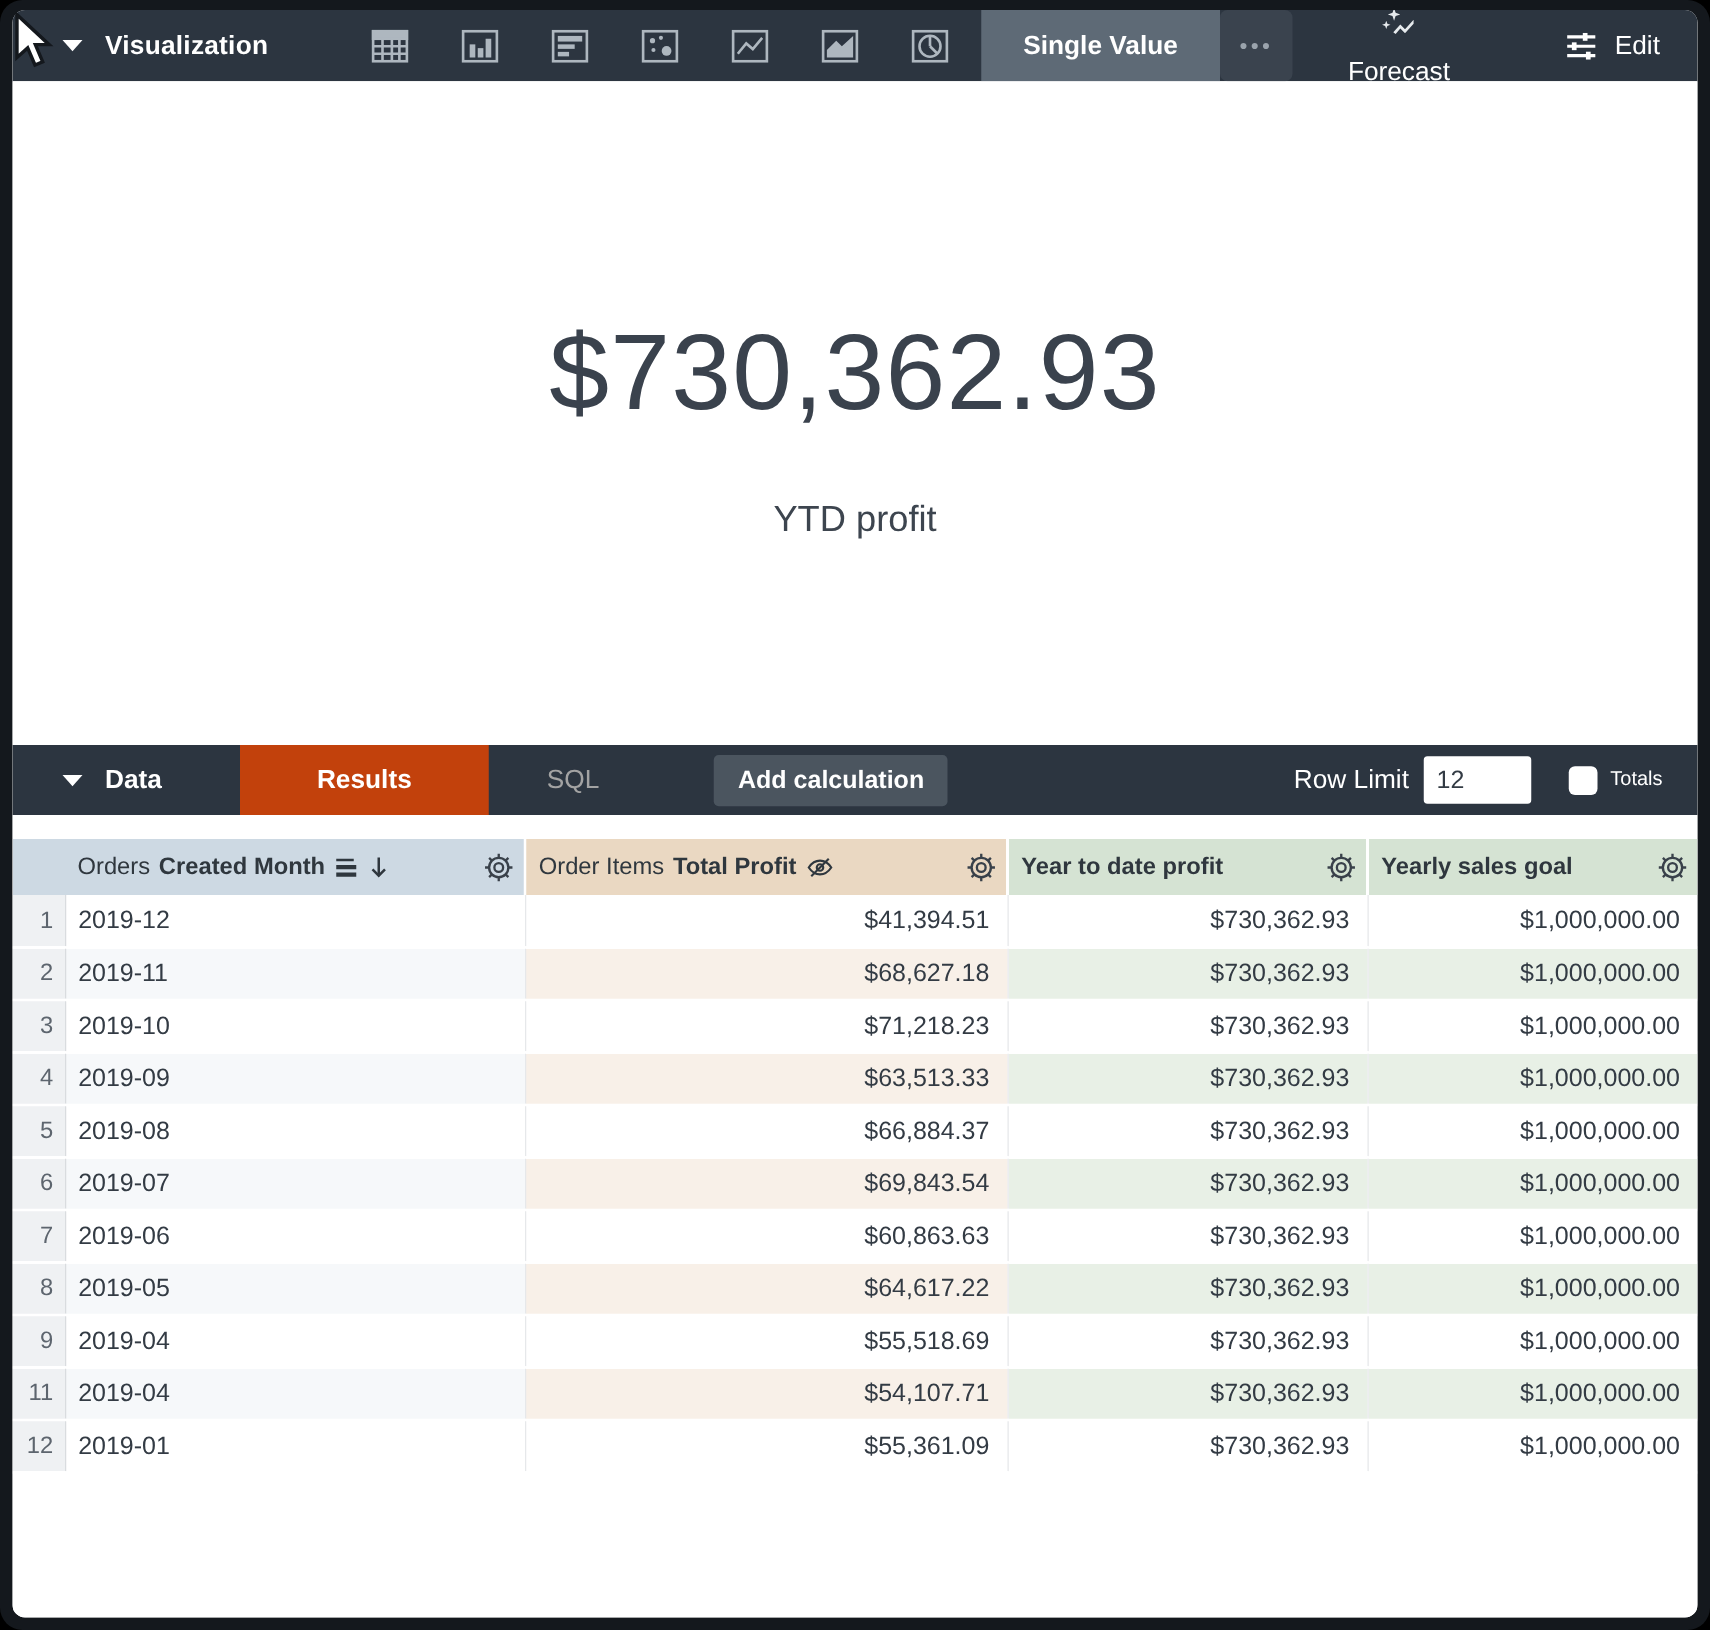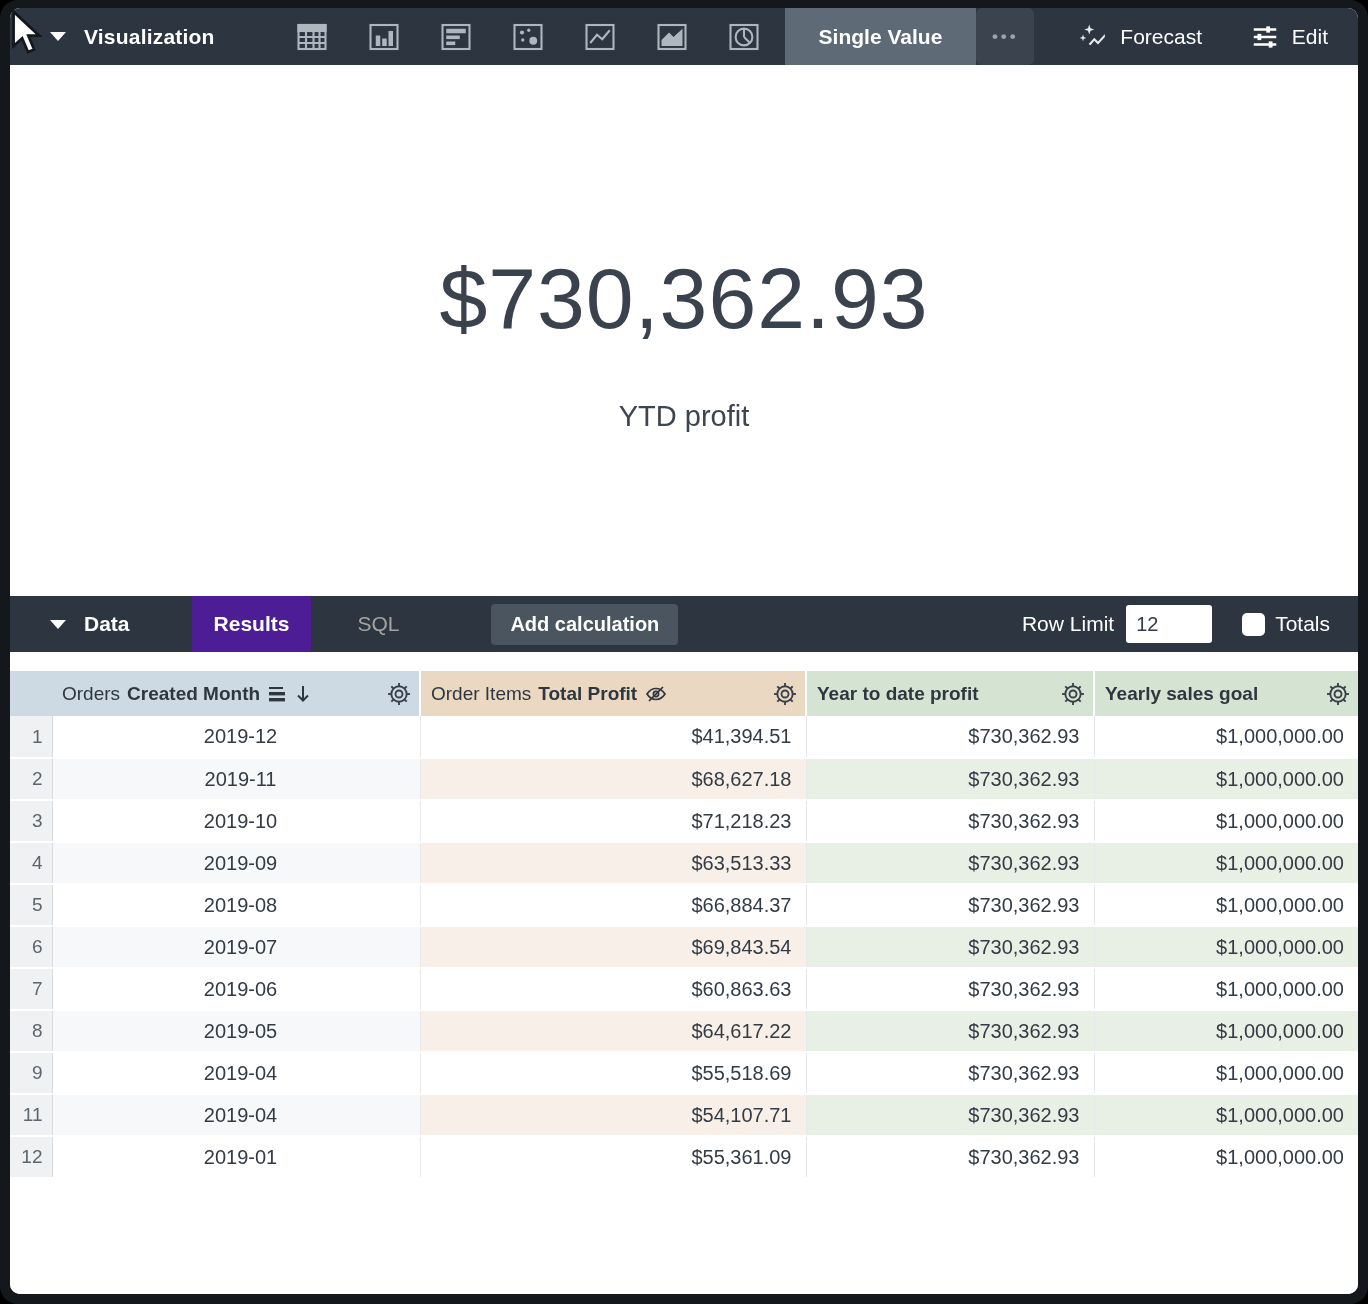"Forecast" .action-forecast { flex-direction: none -> column }
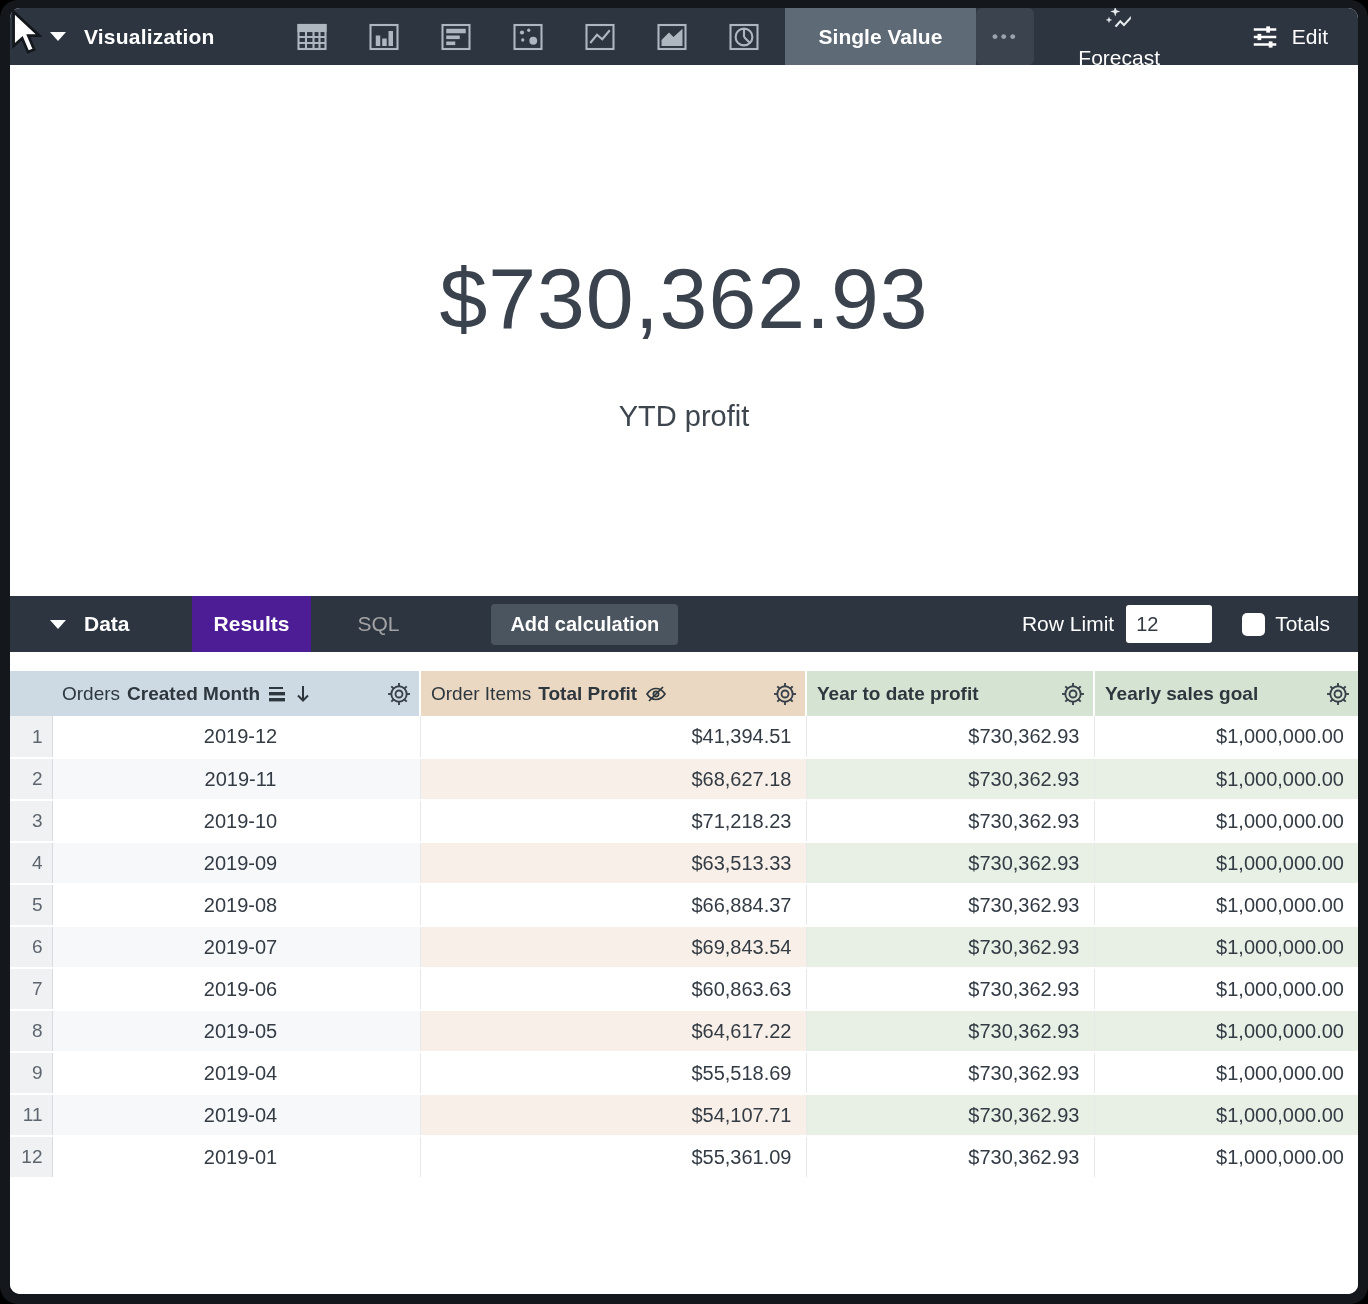"Results" .tab-results { background: #4c1d95 -> #c2410c; padding: 0 22px -> 0 62px }
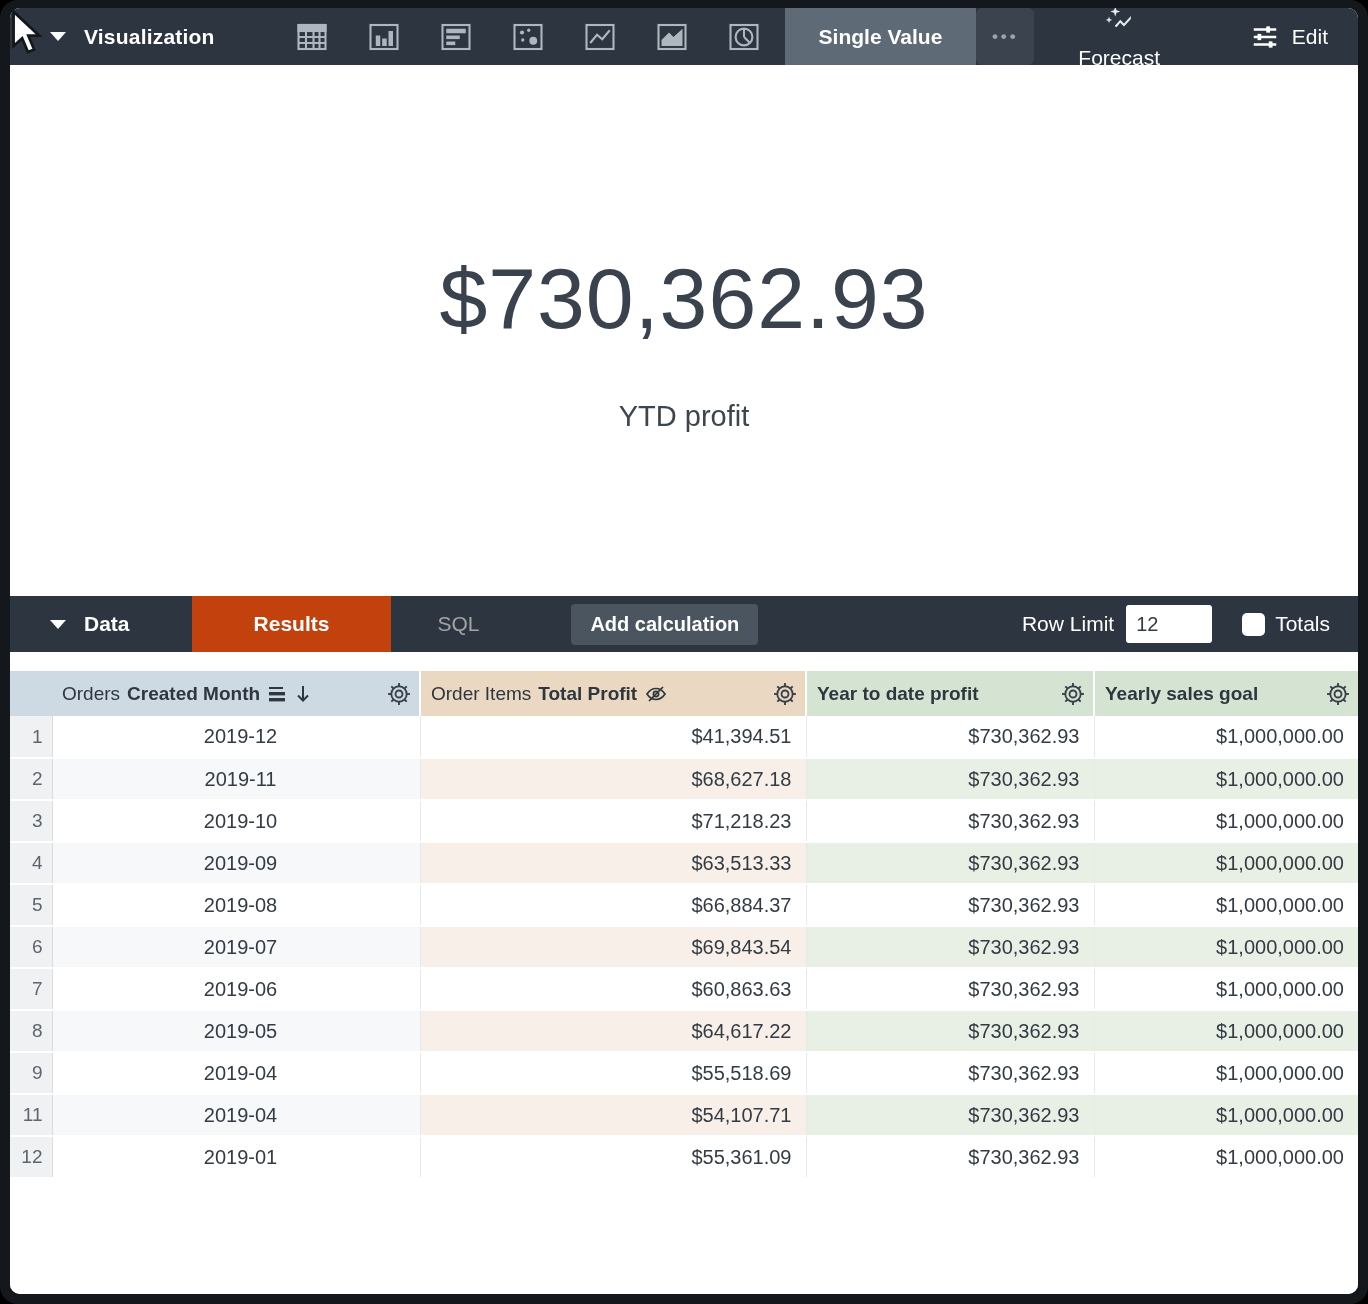"Totals" .totals-label { font-size: 21px -> 16px }
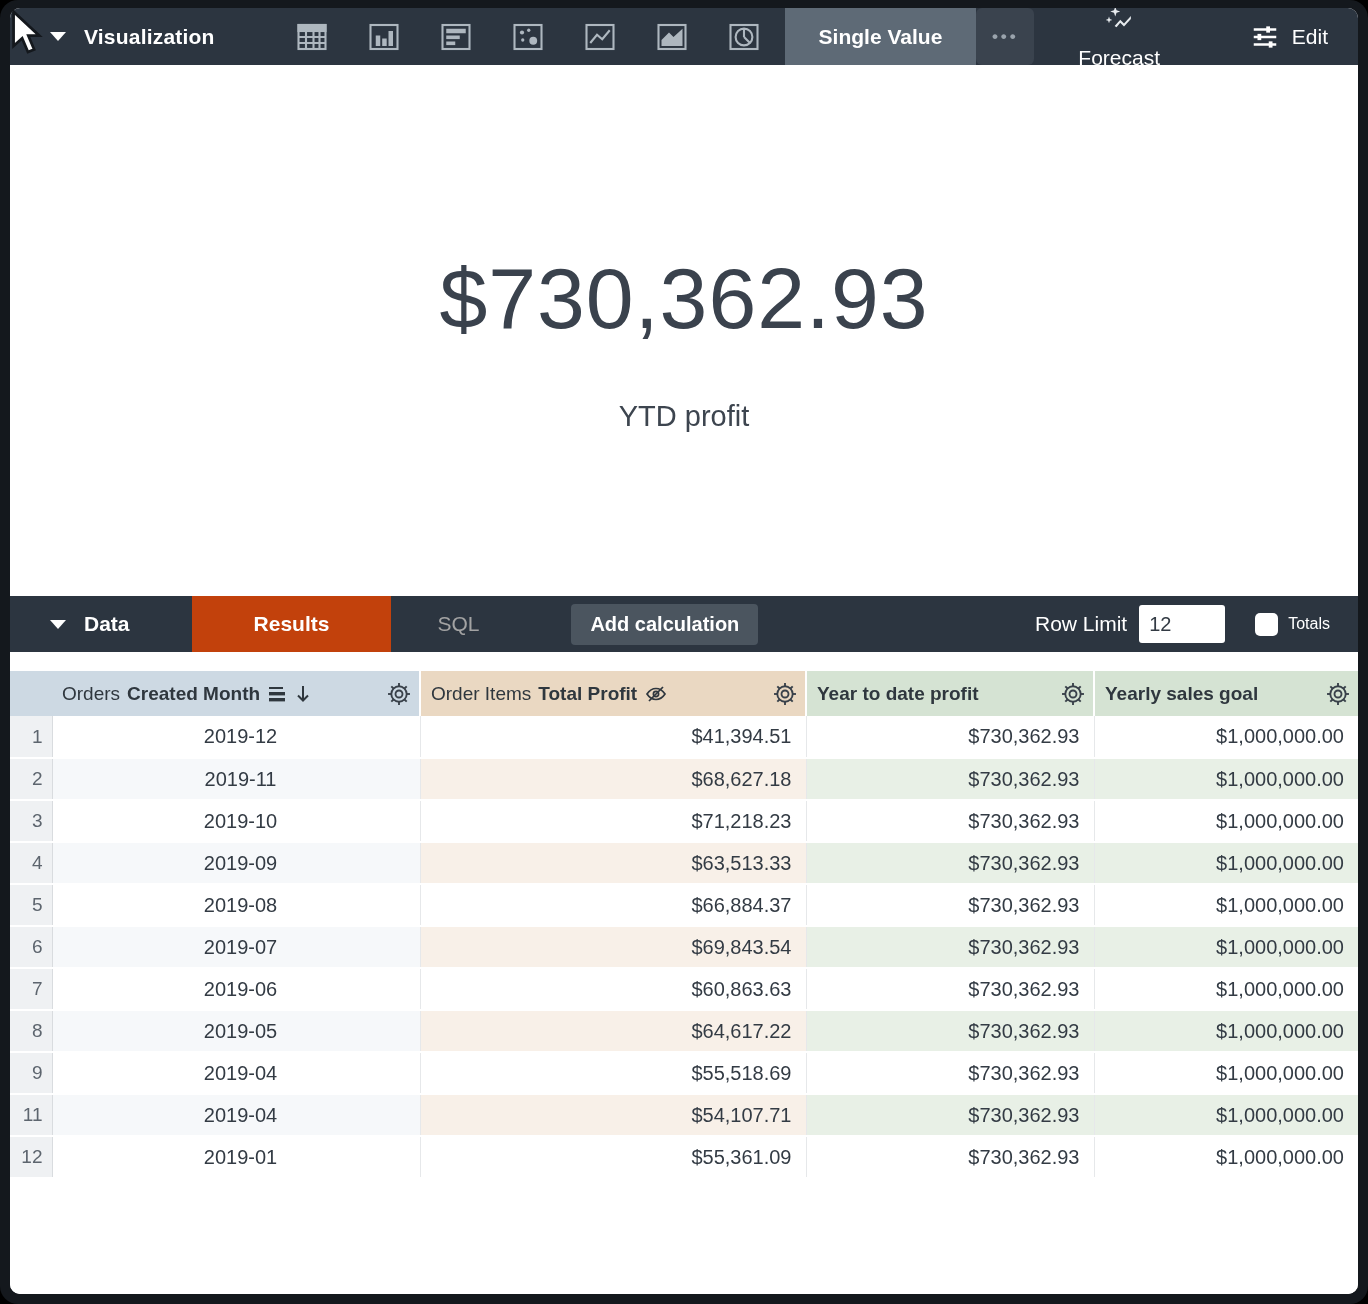"2019-12" td.c-month { text-align: center -> left }
